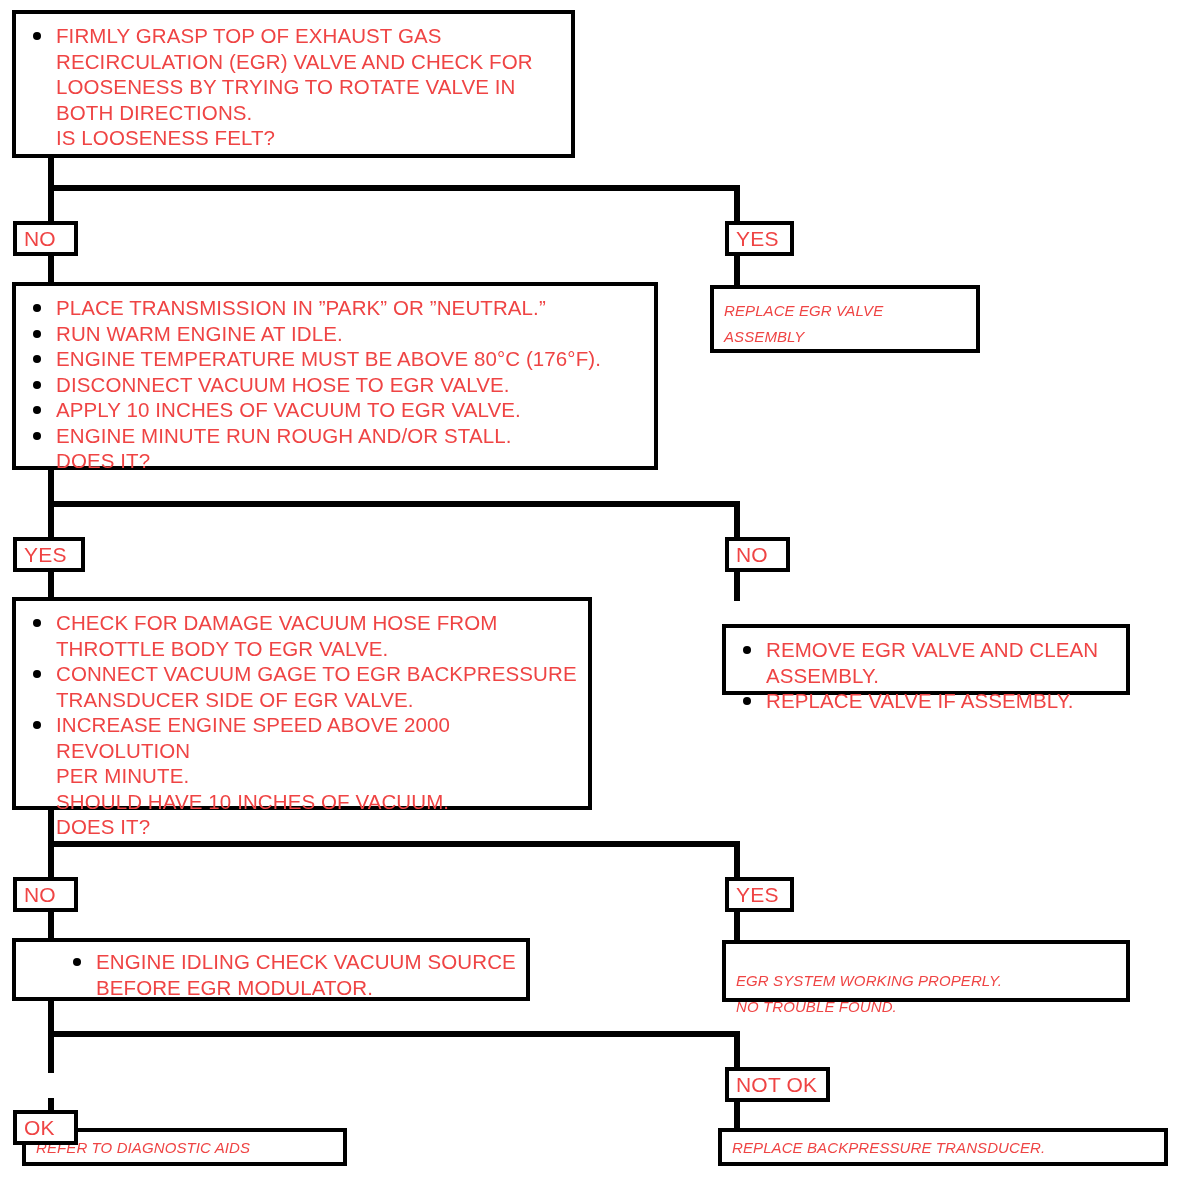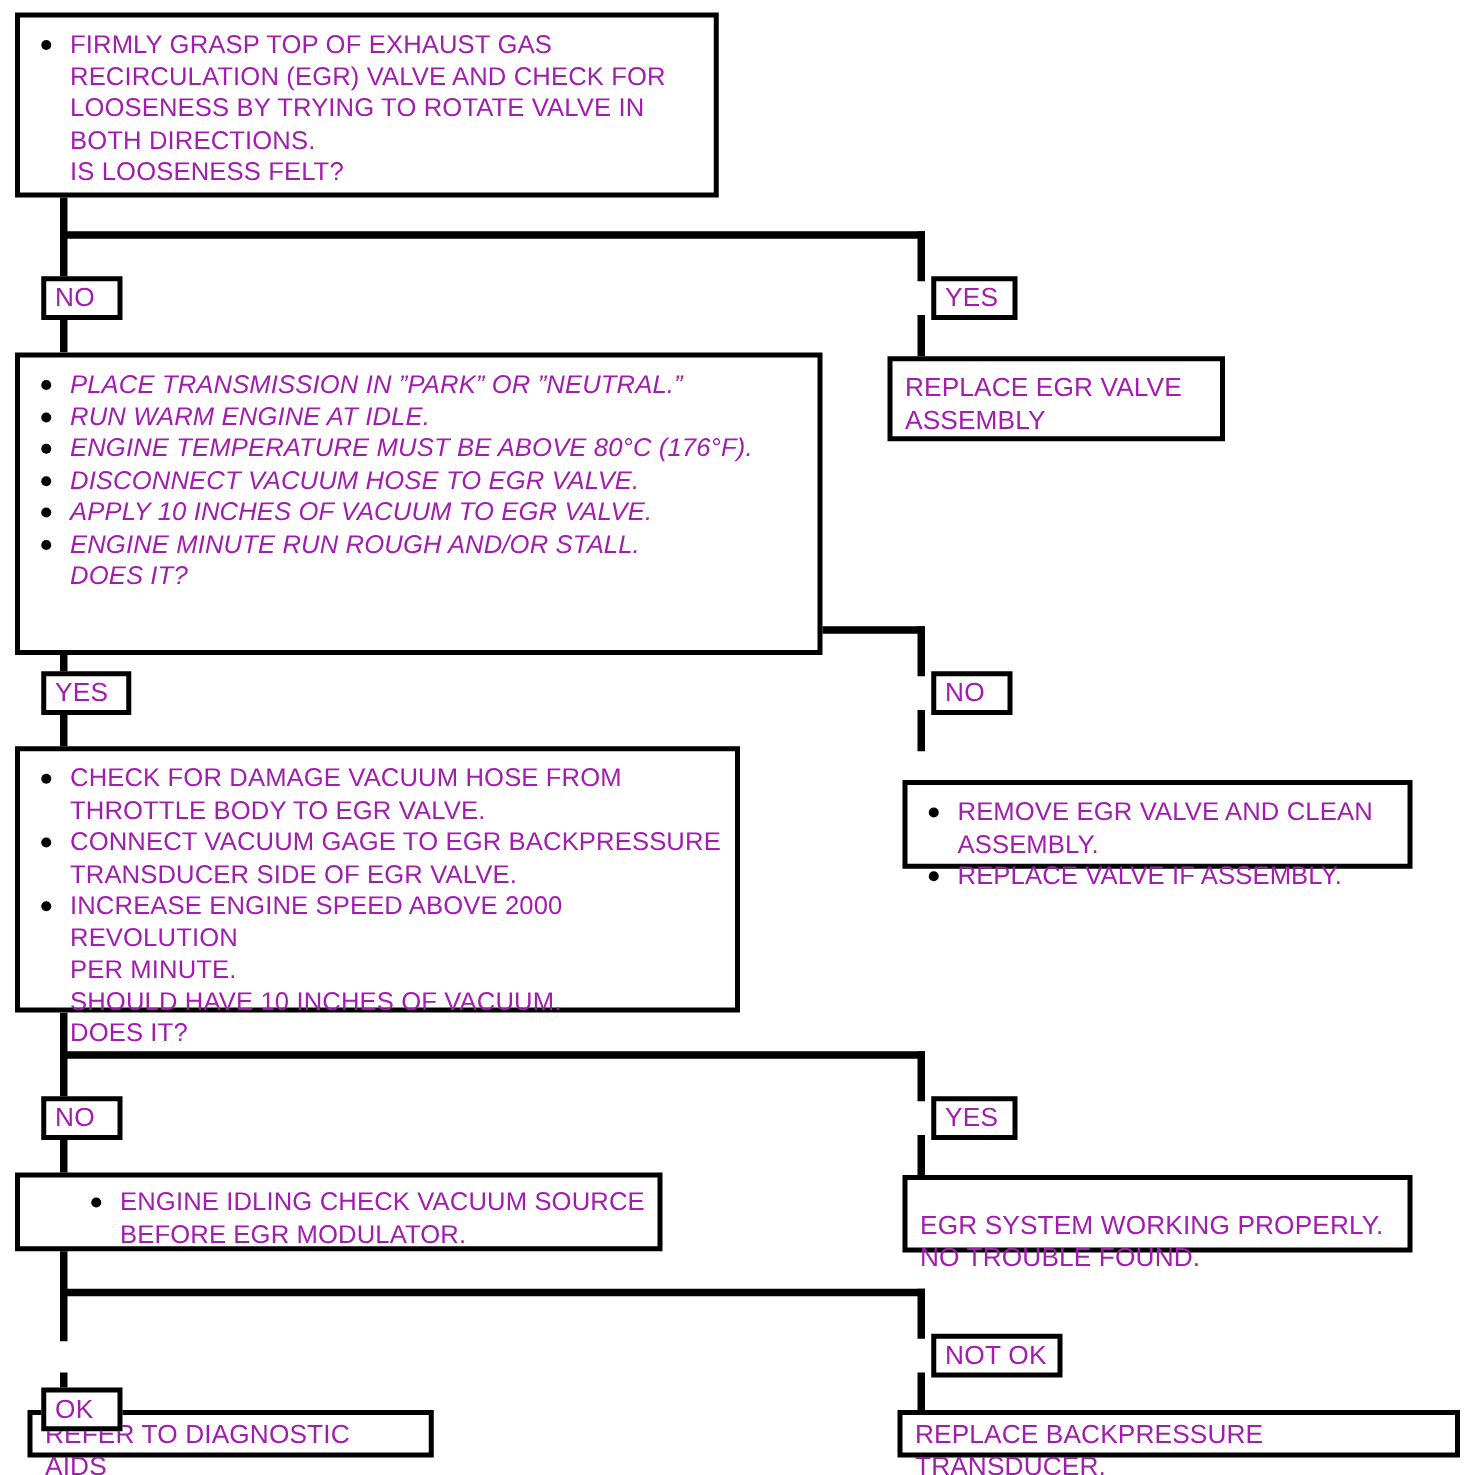"FIRMLY GRASP TOP OF EXHAUST" #canvas { color: #a21caf -> #ef4444 }
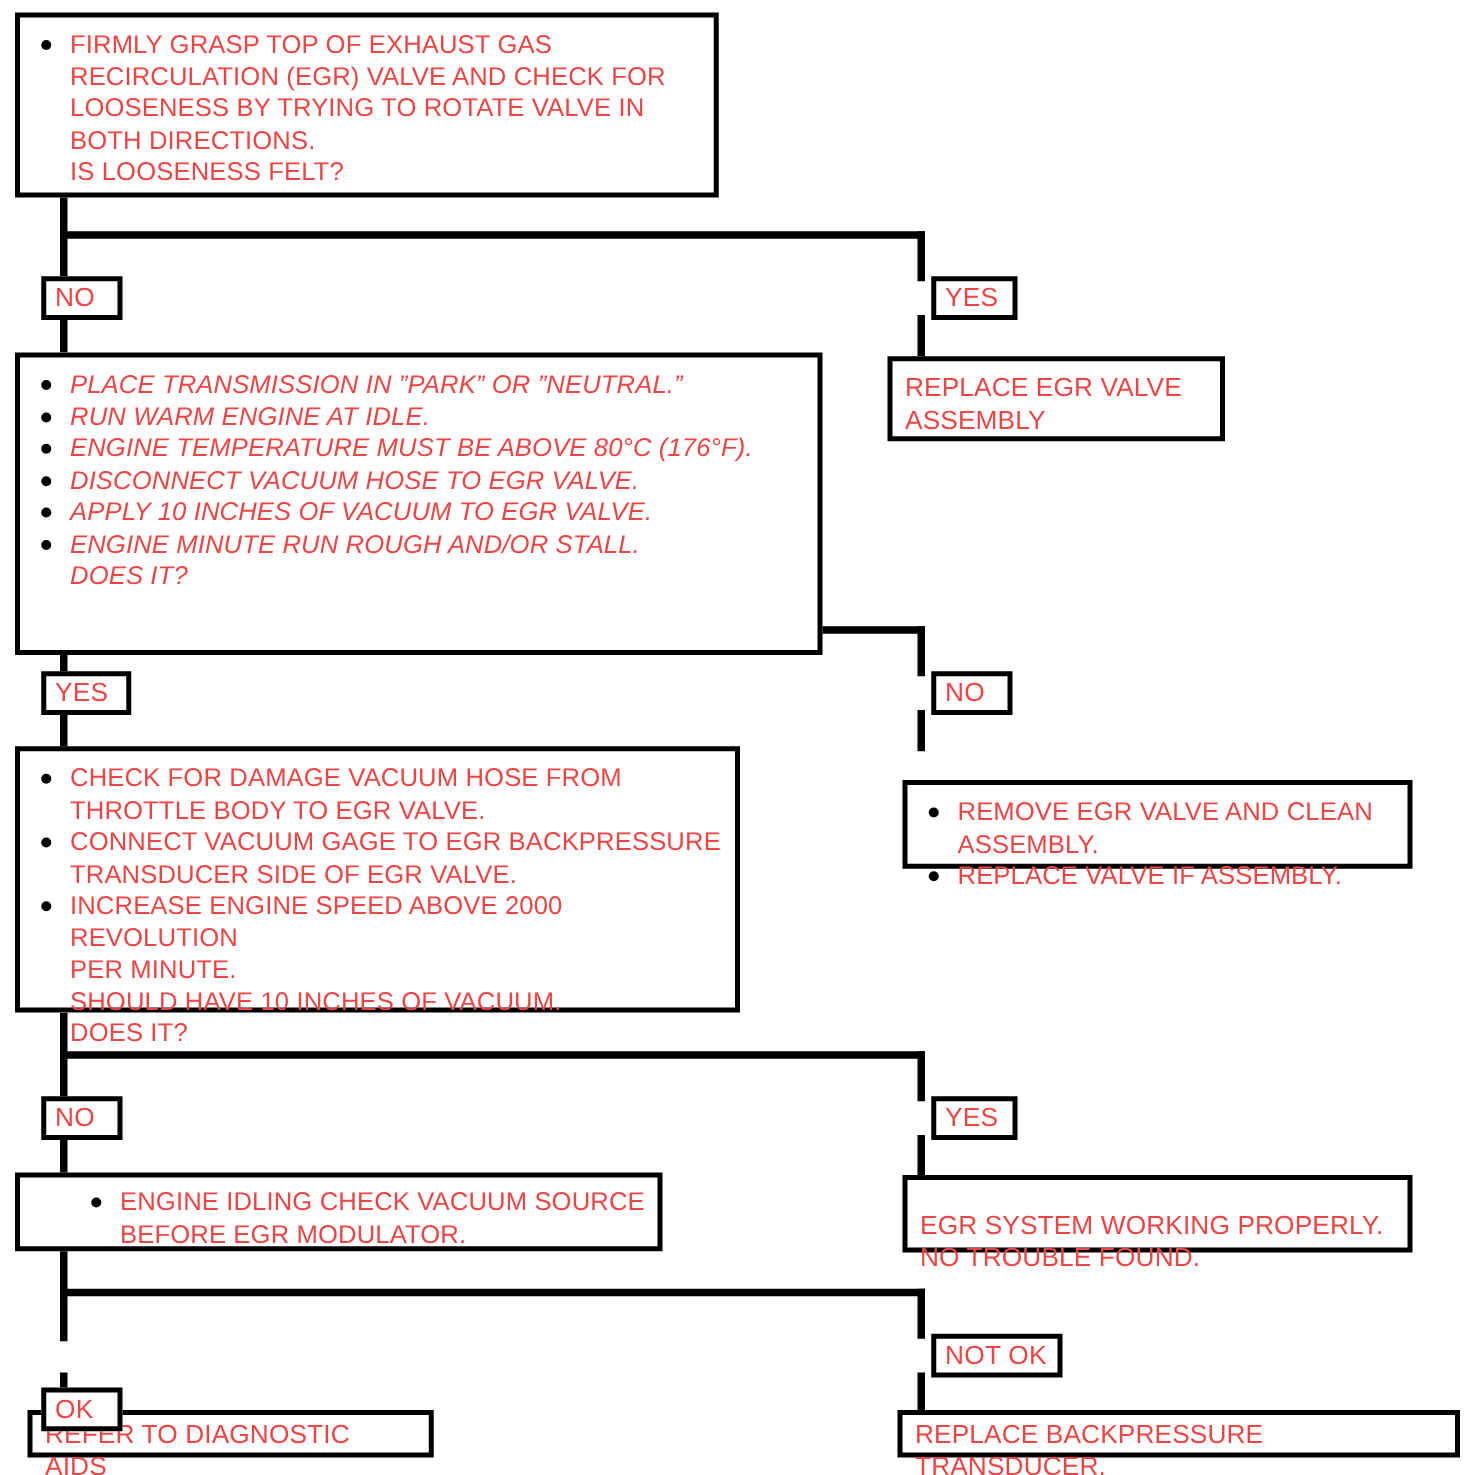"NO" .chip { margin-left: 20px -> none }
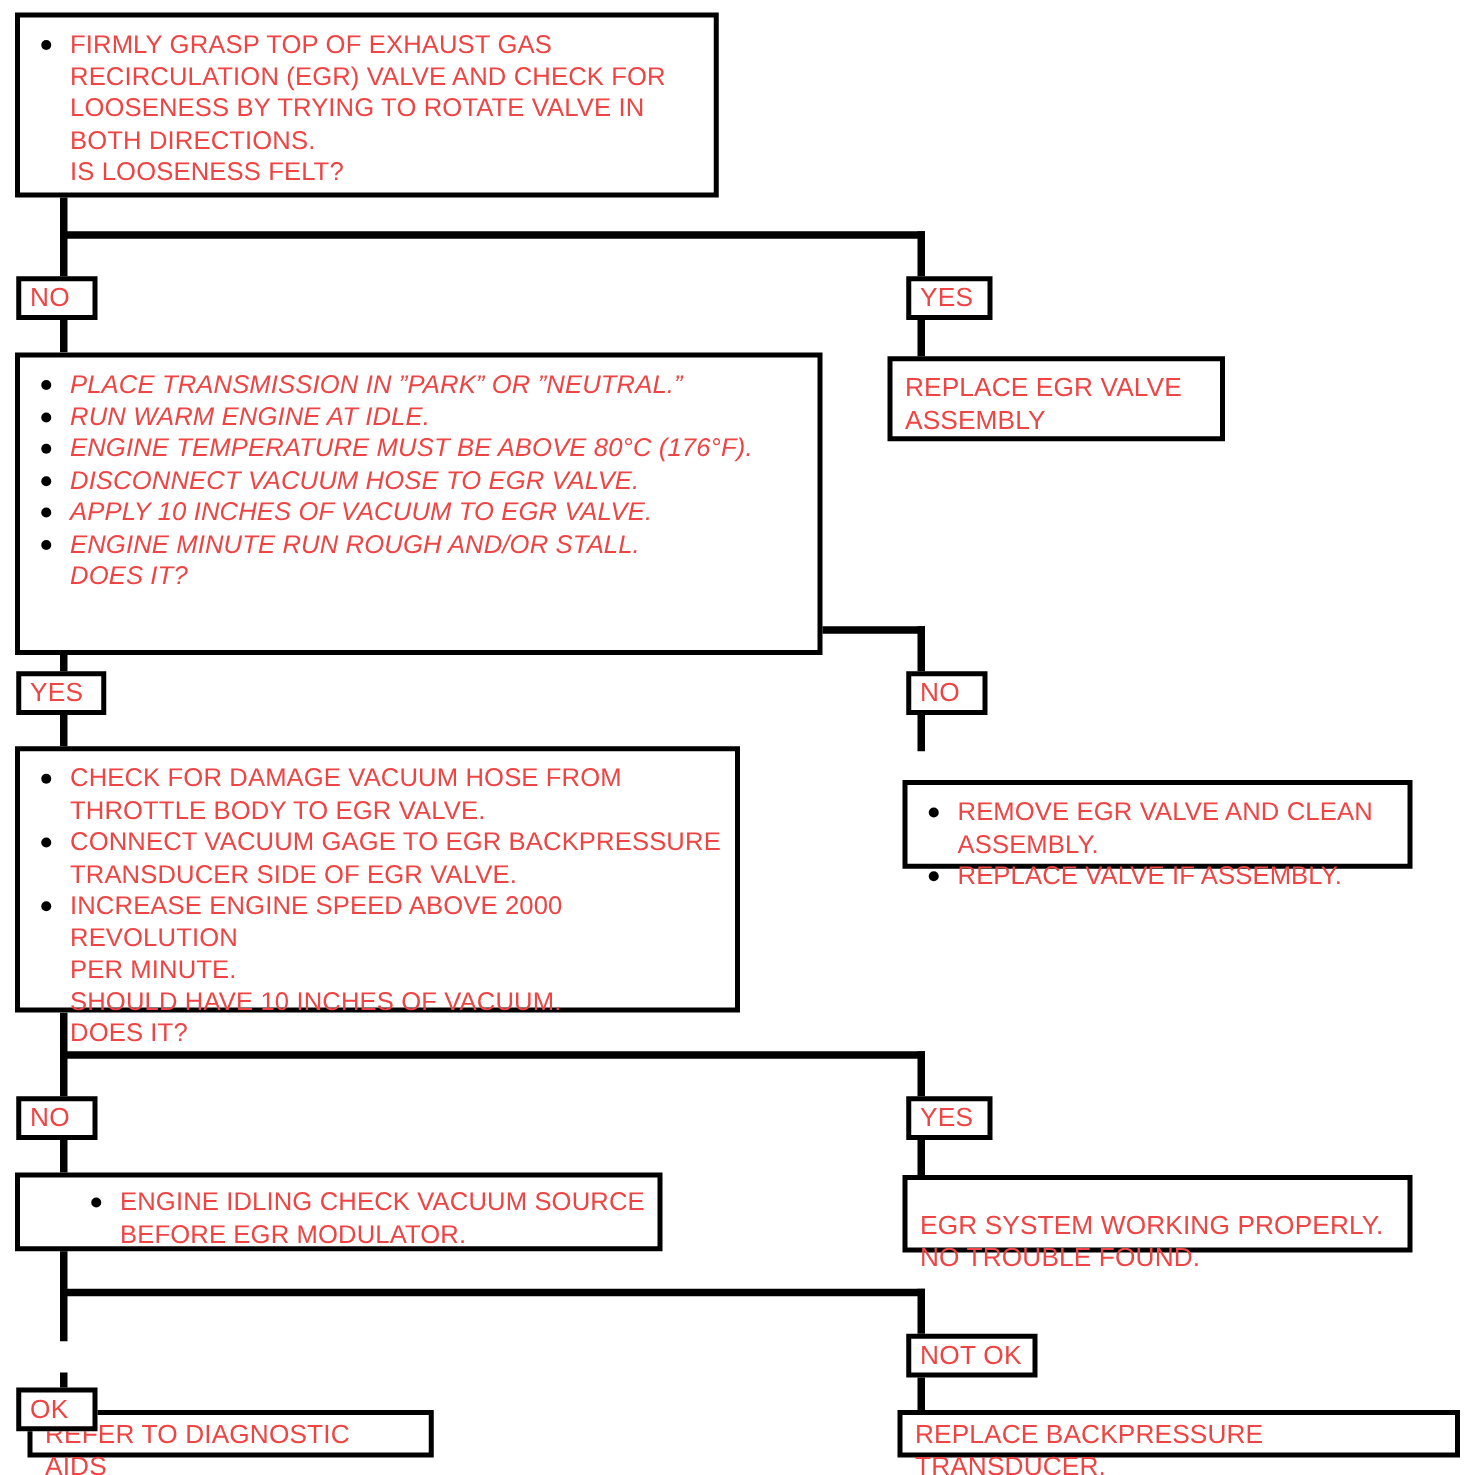"PLACE TRANSMISSION IN ”PARK” OR" div.box { font-style: italic -> none; height: 242px -> 188px }
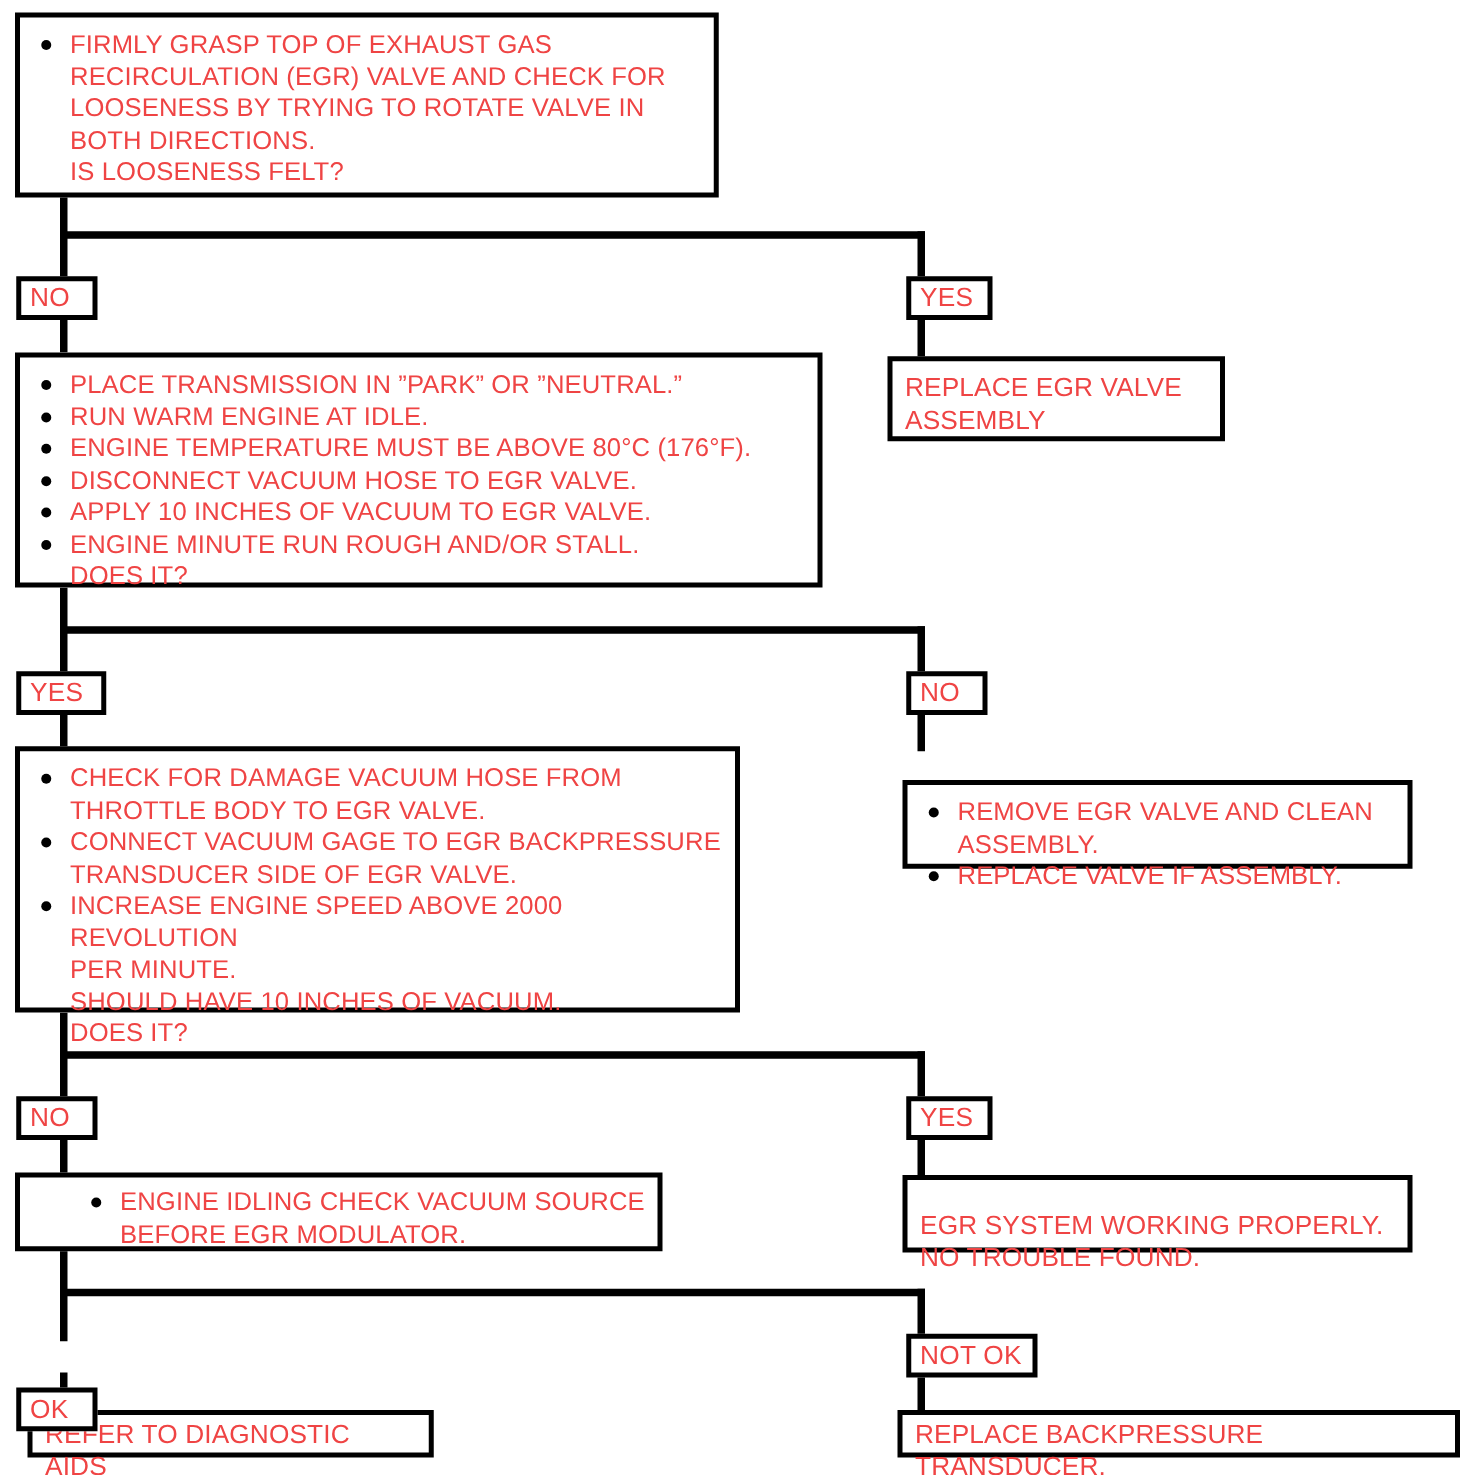"REPLACE EGR VALVE" .plaintext { font-size: 21px -> 15px; font-style: none -> italic }
